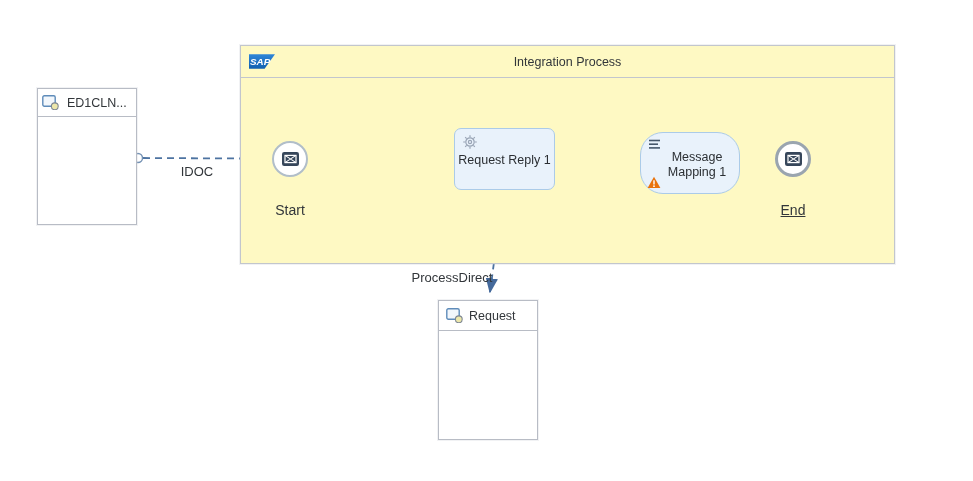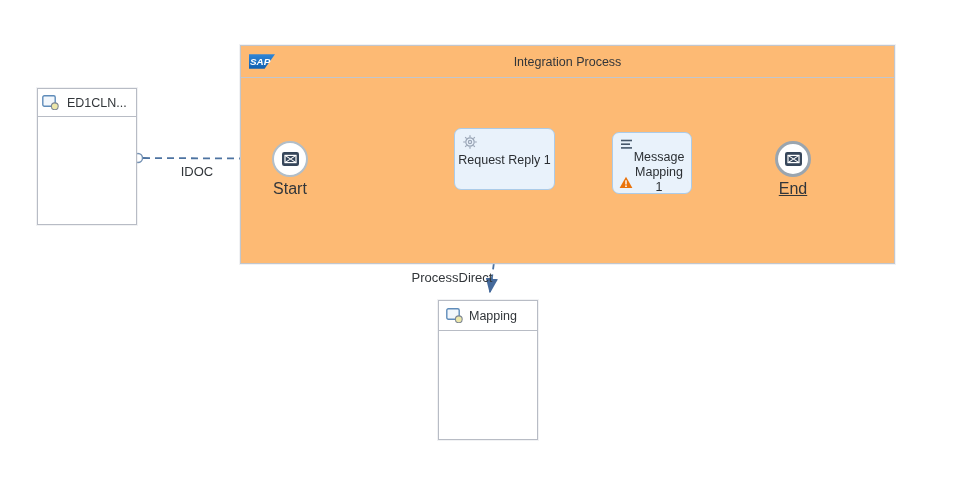"SAP" .process-container { background: #fdba74 -> #fef9c3 }
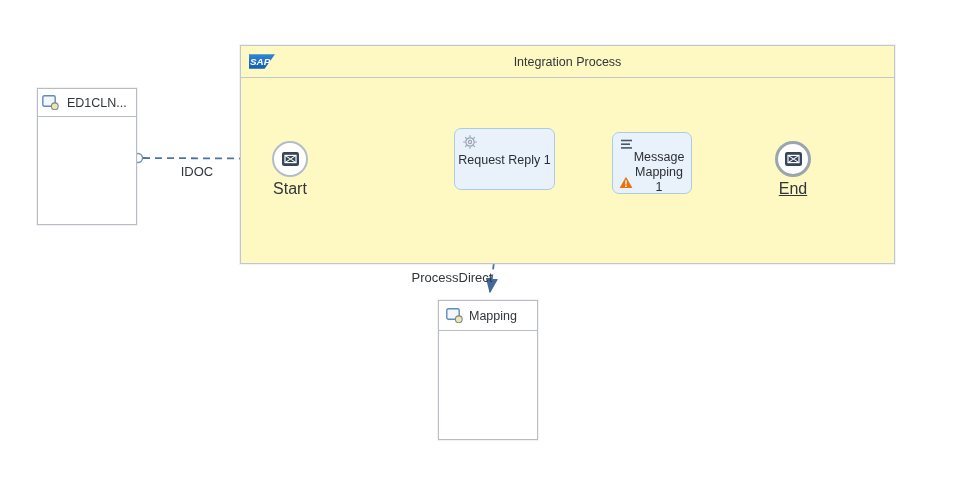"Message Mapping 1" #message-mapping { border-radius: none -> 23px; left: 612px -> 640px; width: 80px -> 100px }
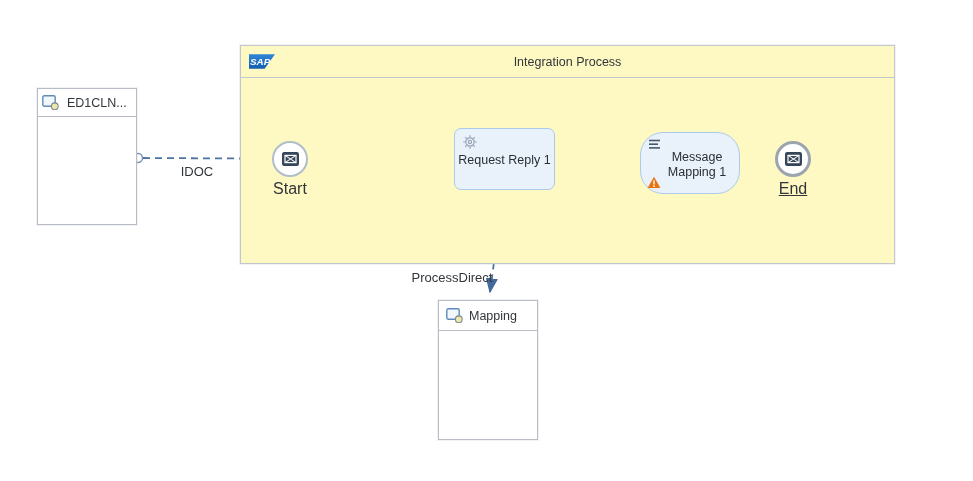"Start" .node-label { font-size: 16px -> 14px; margin-top: none -> 22px }
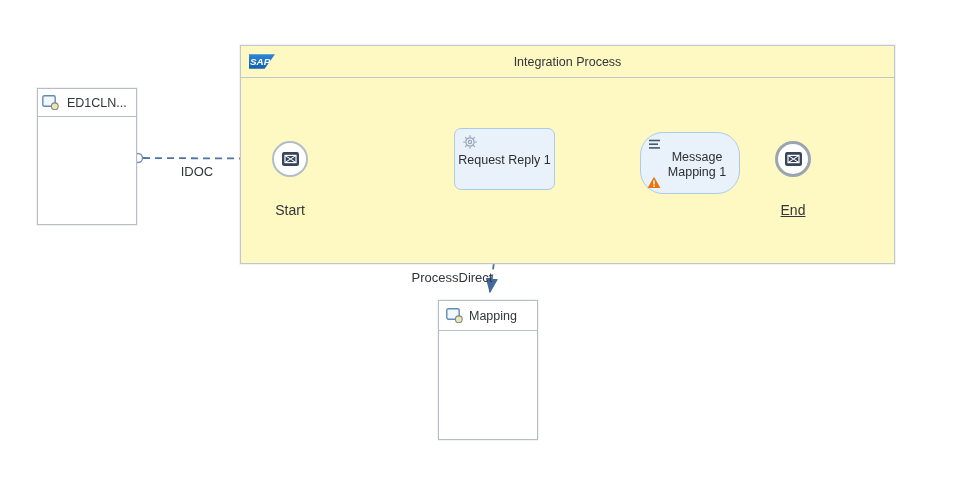"Mapping" span.p-label { text: Mapping -> Request }
